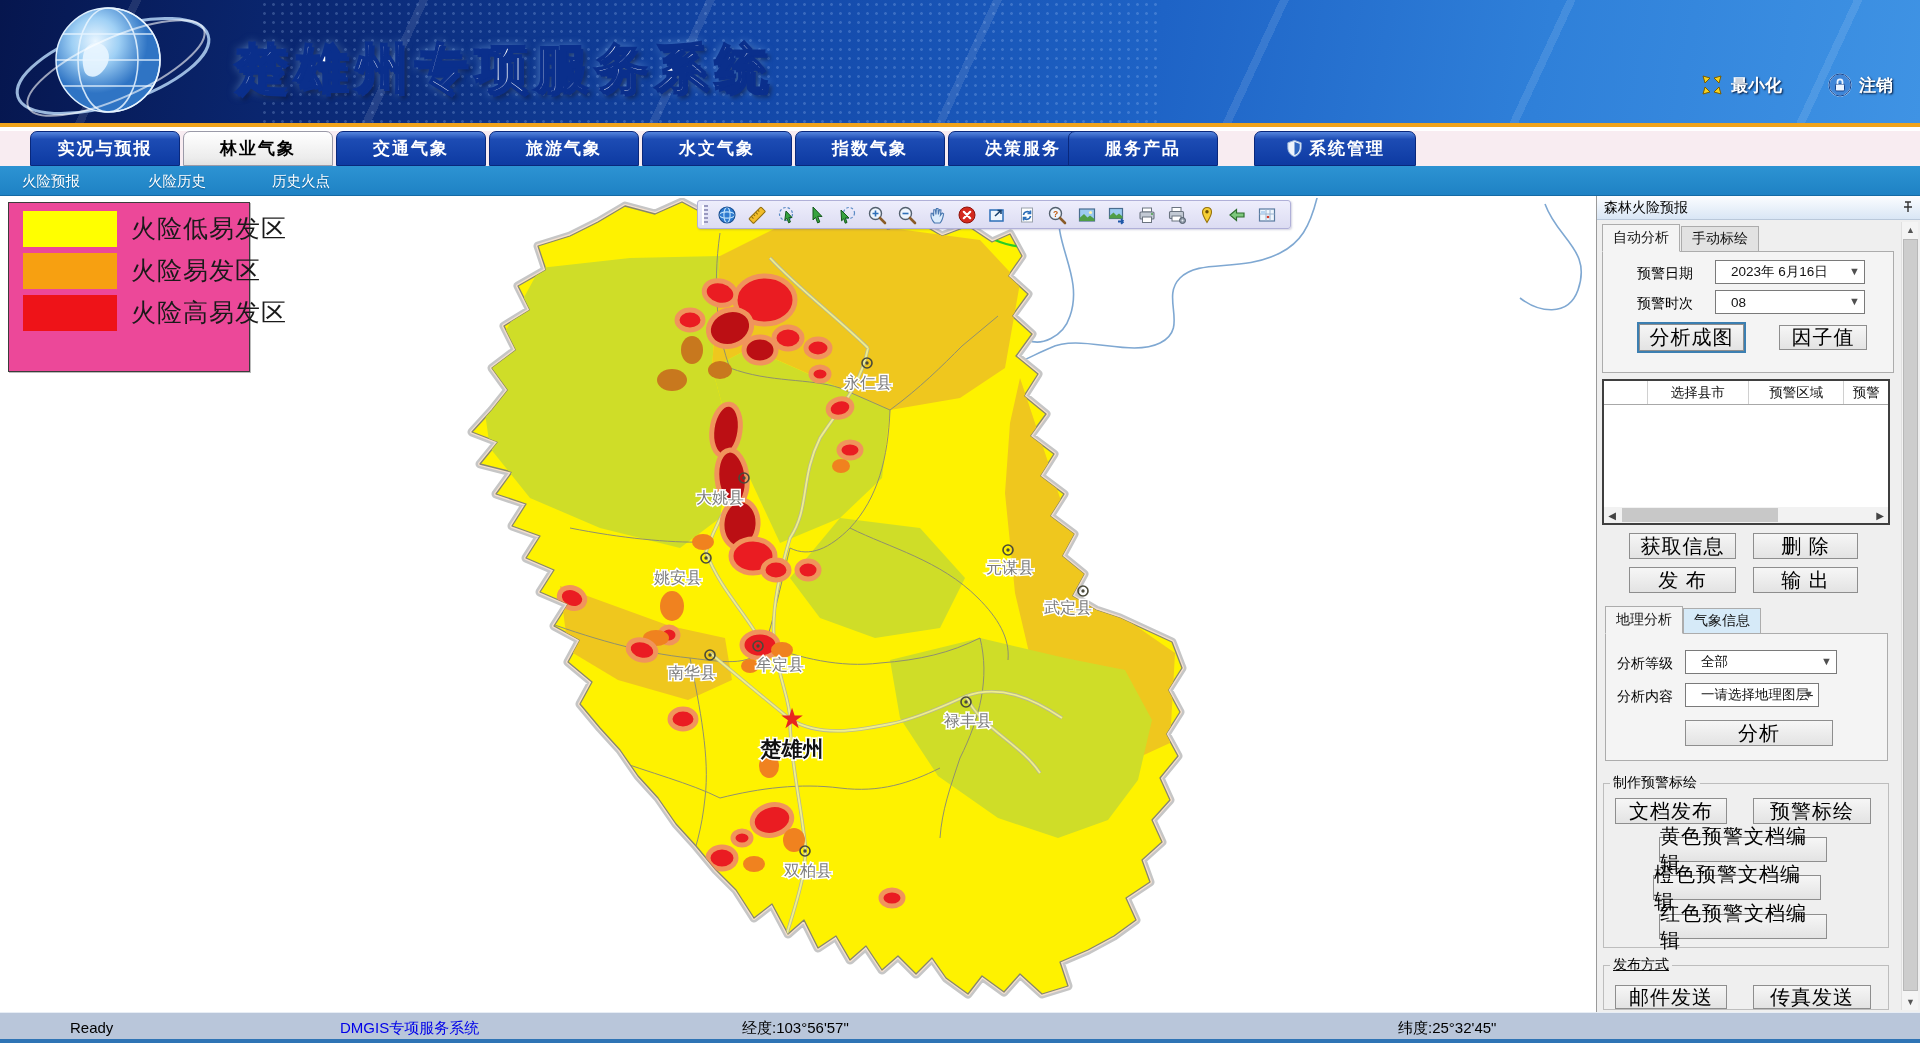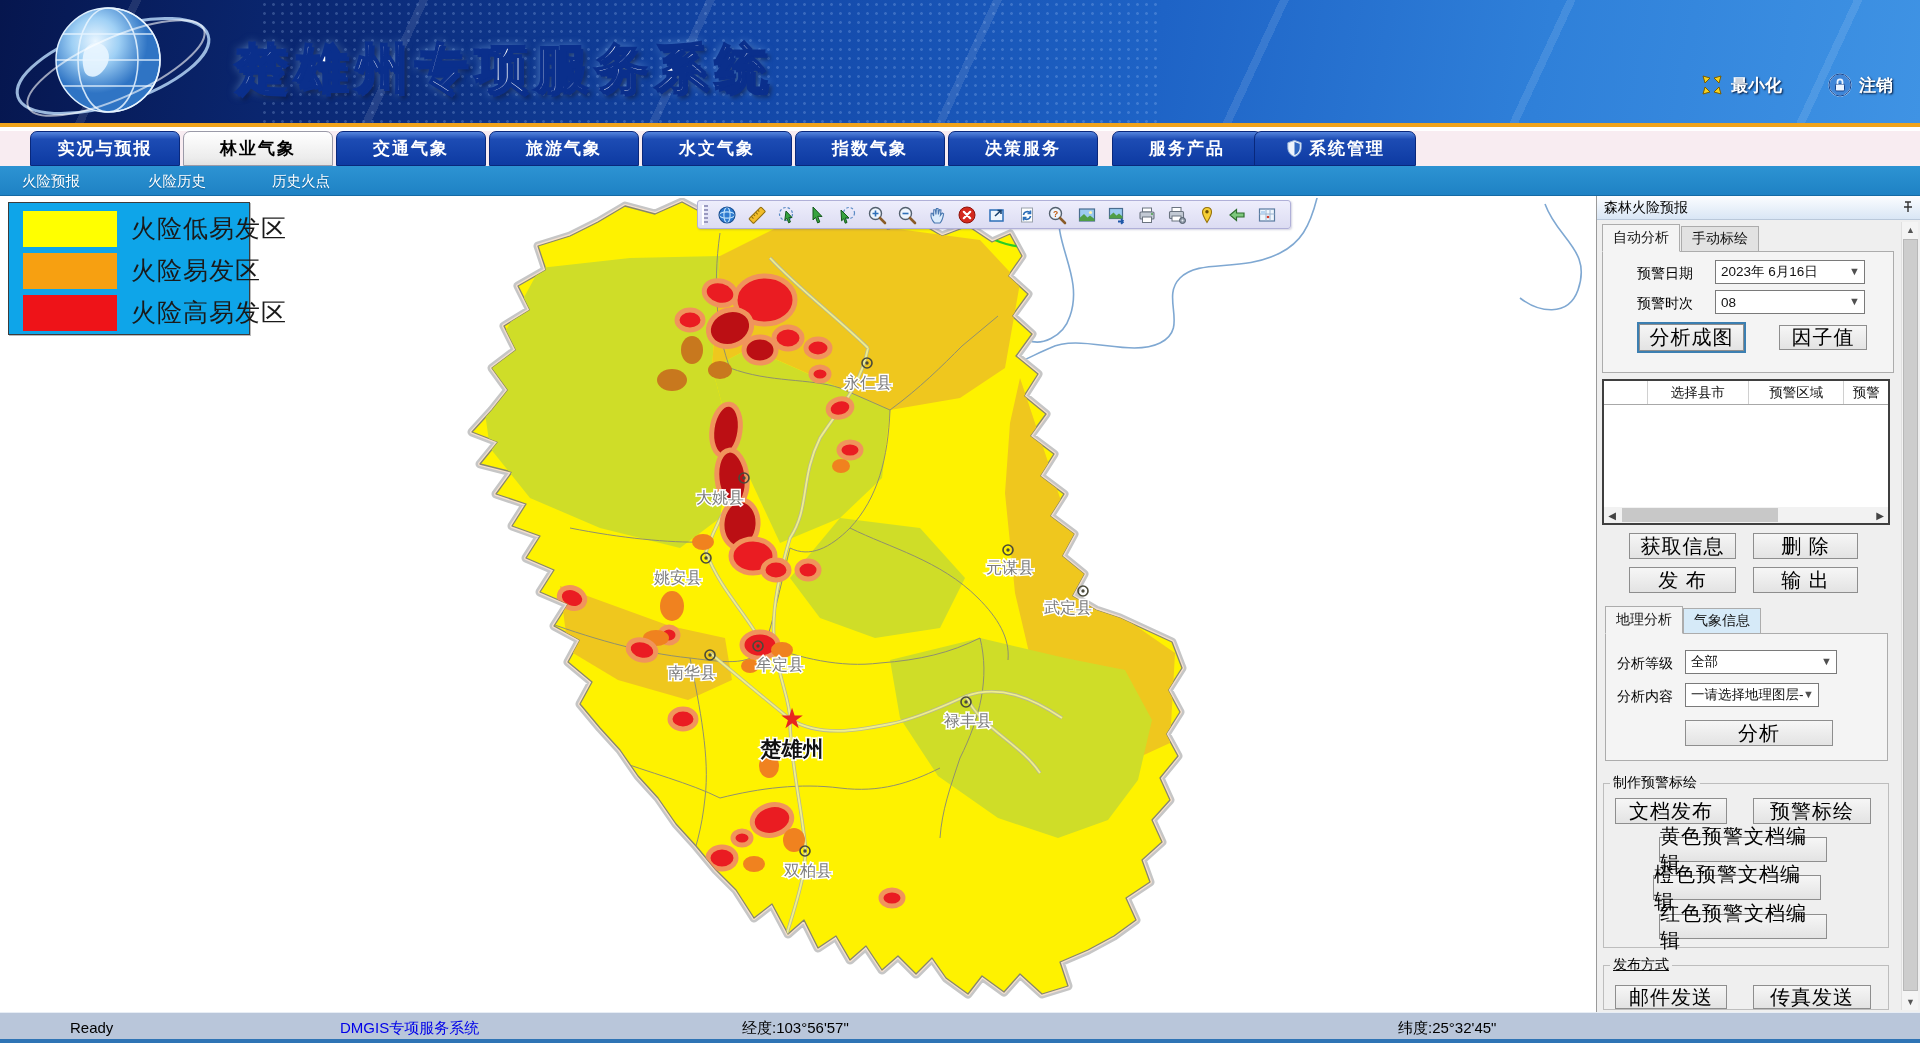"服务产品" div.tab { left: 1084px -> 1040px }
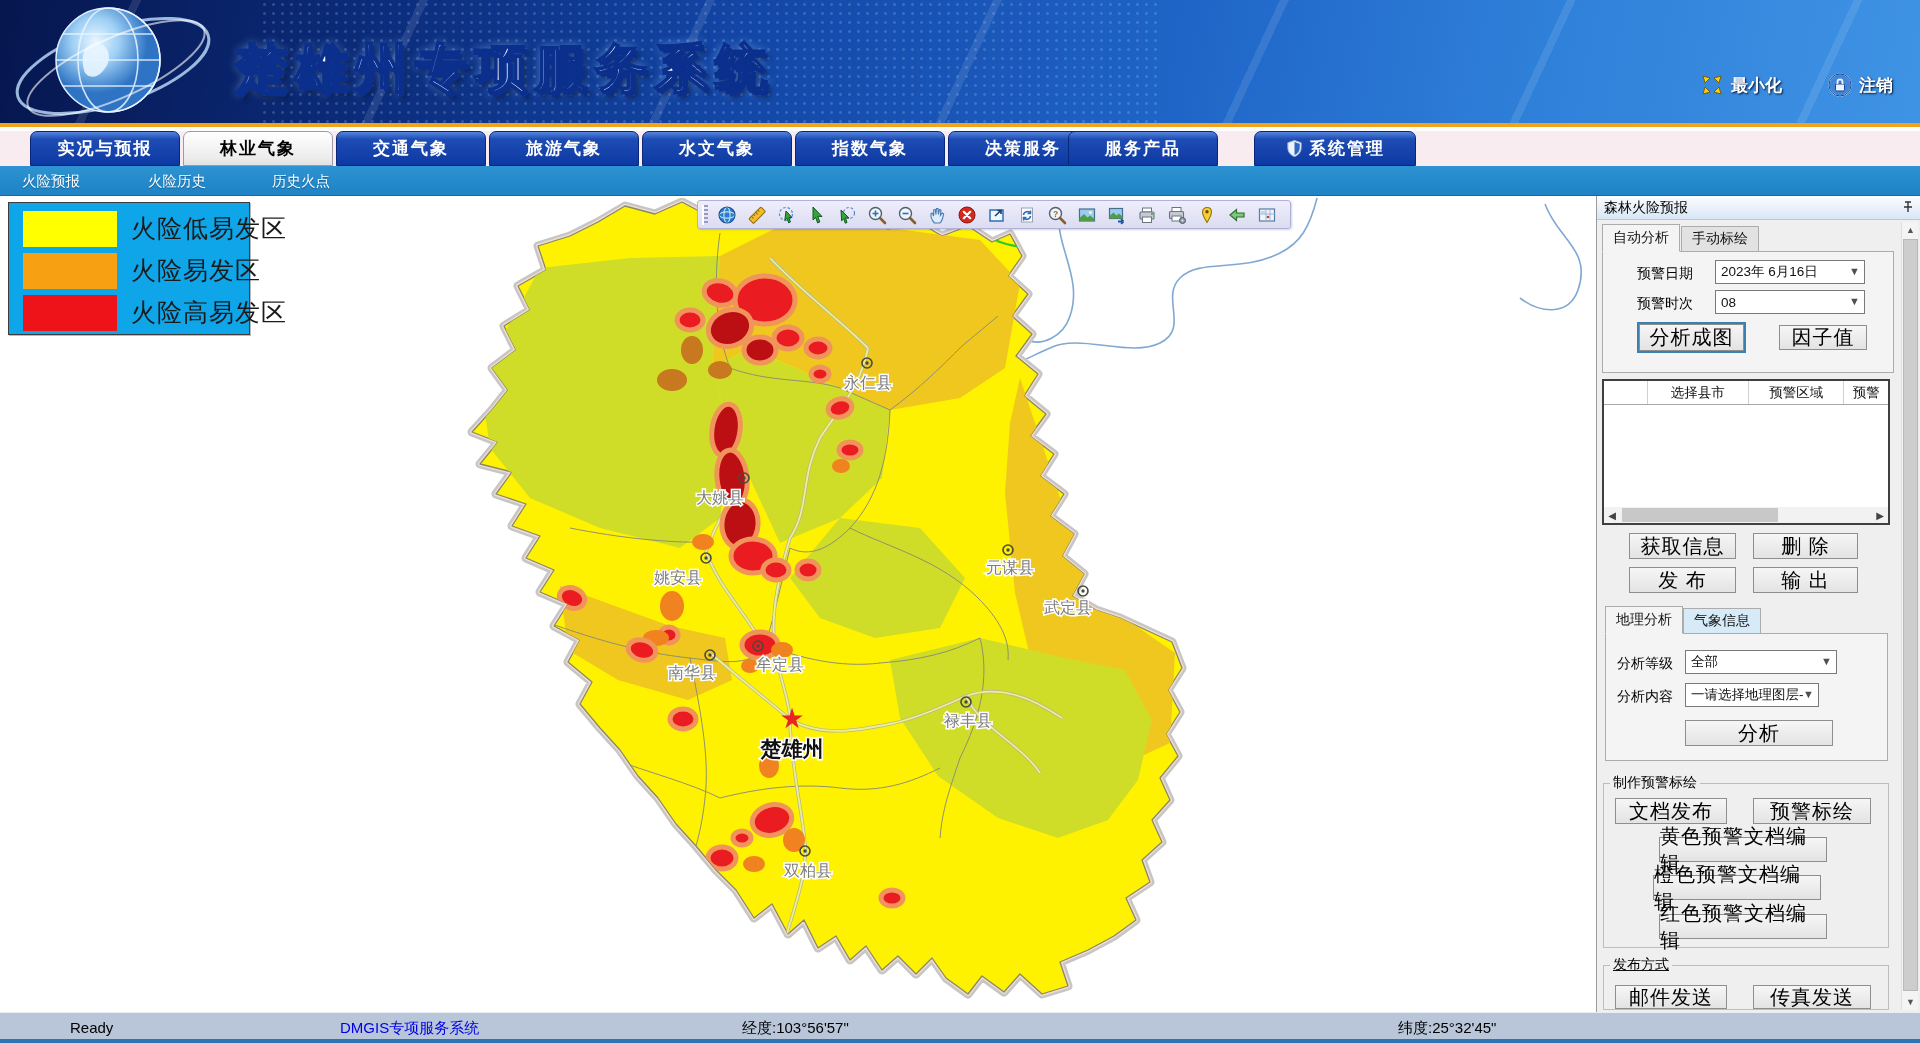"火险低易发区" .legend { background: #0ea5e9 -> #ec4899; height: 133px -> 170px }
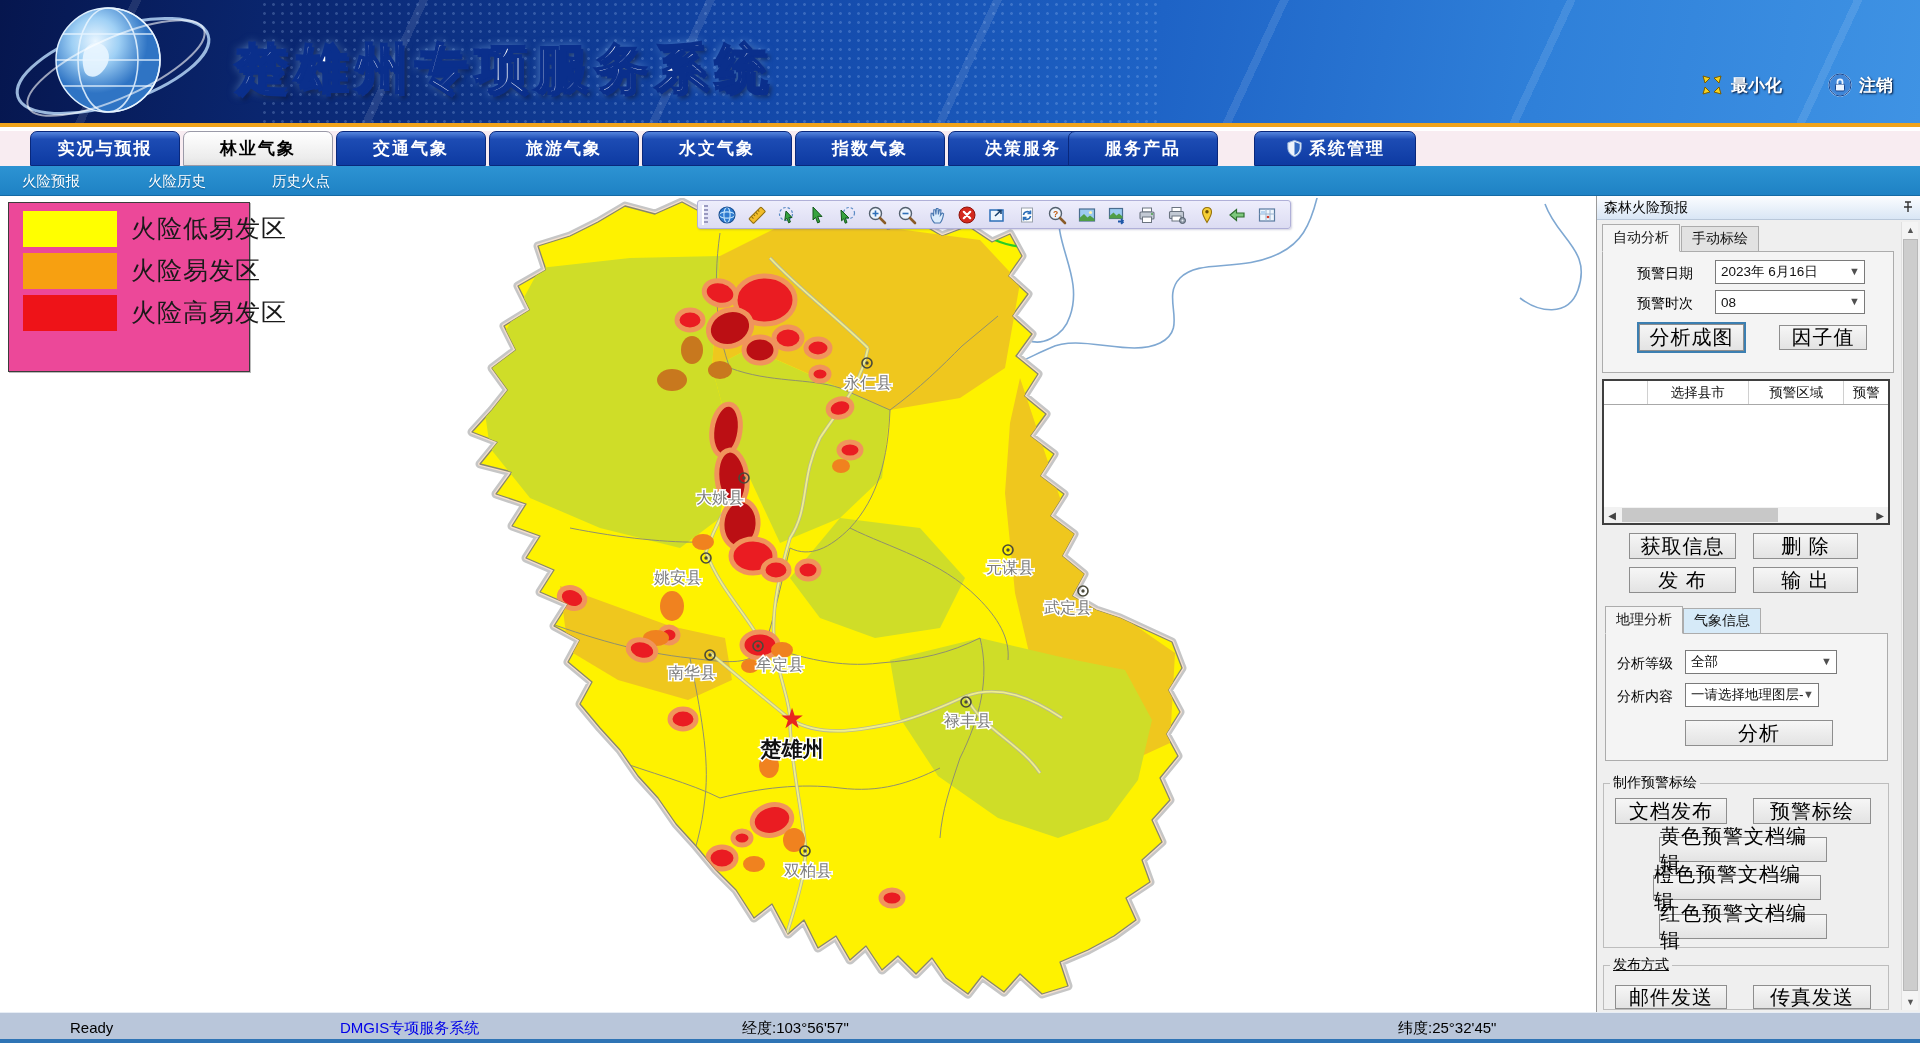"2023年 6月16日" .combo { padding: 0 20px 0 5px -> 0 20px 0 15px }
